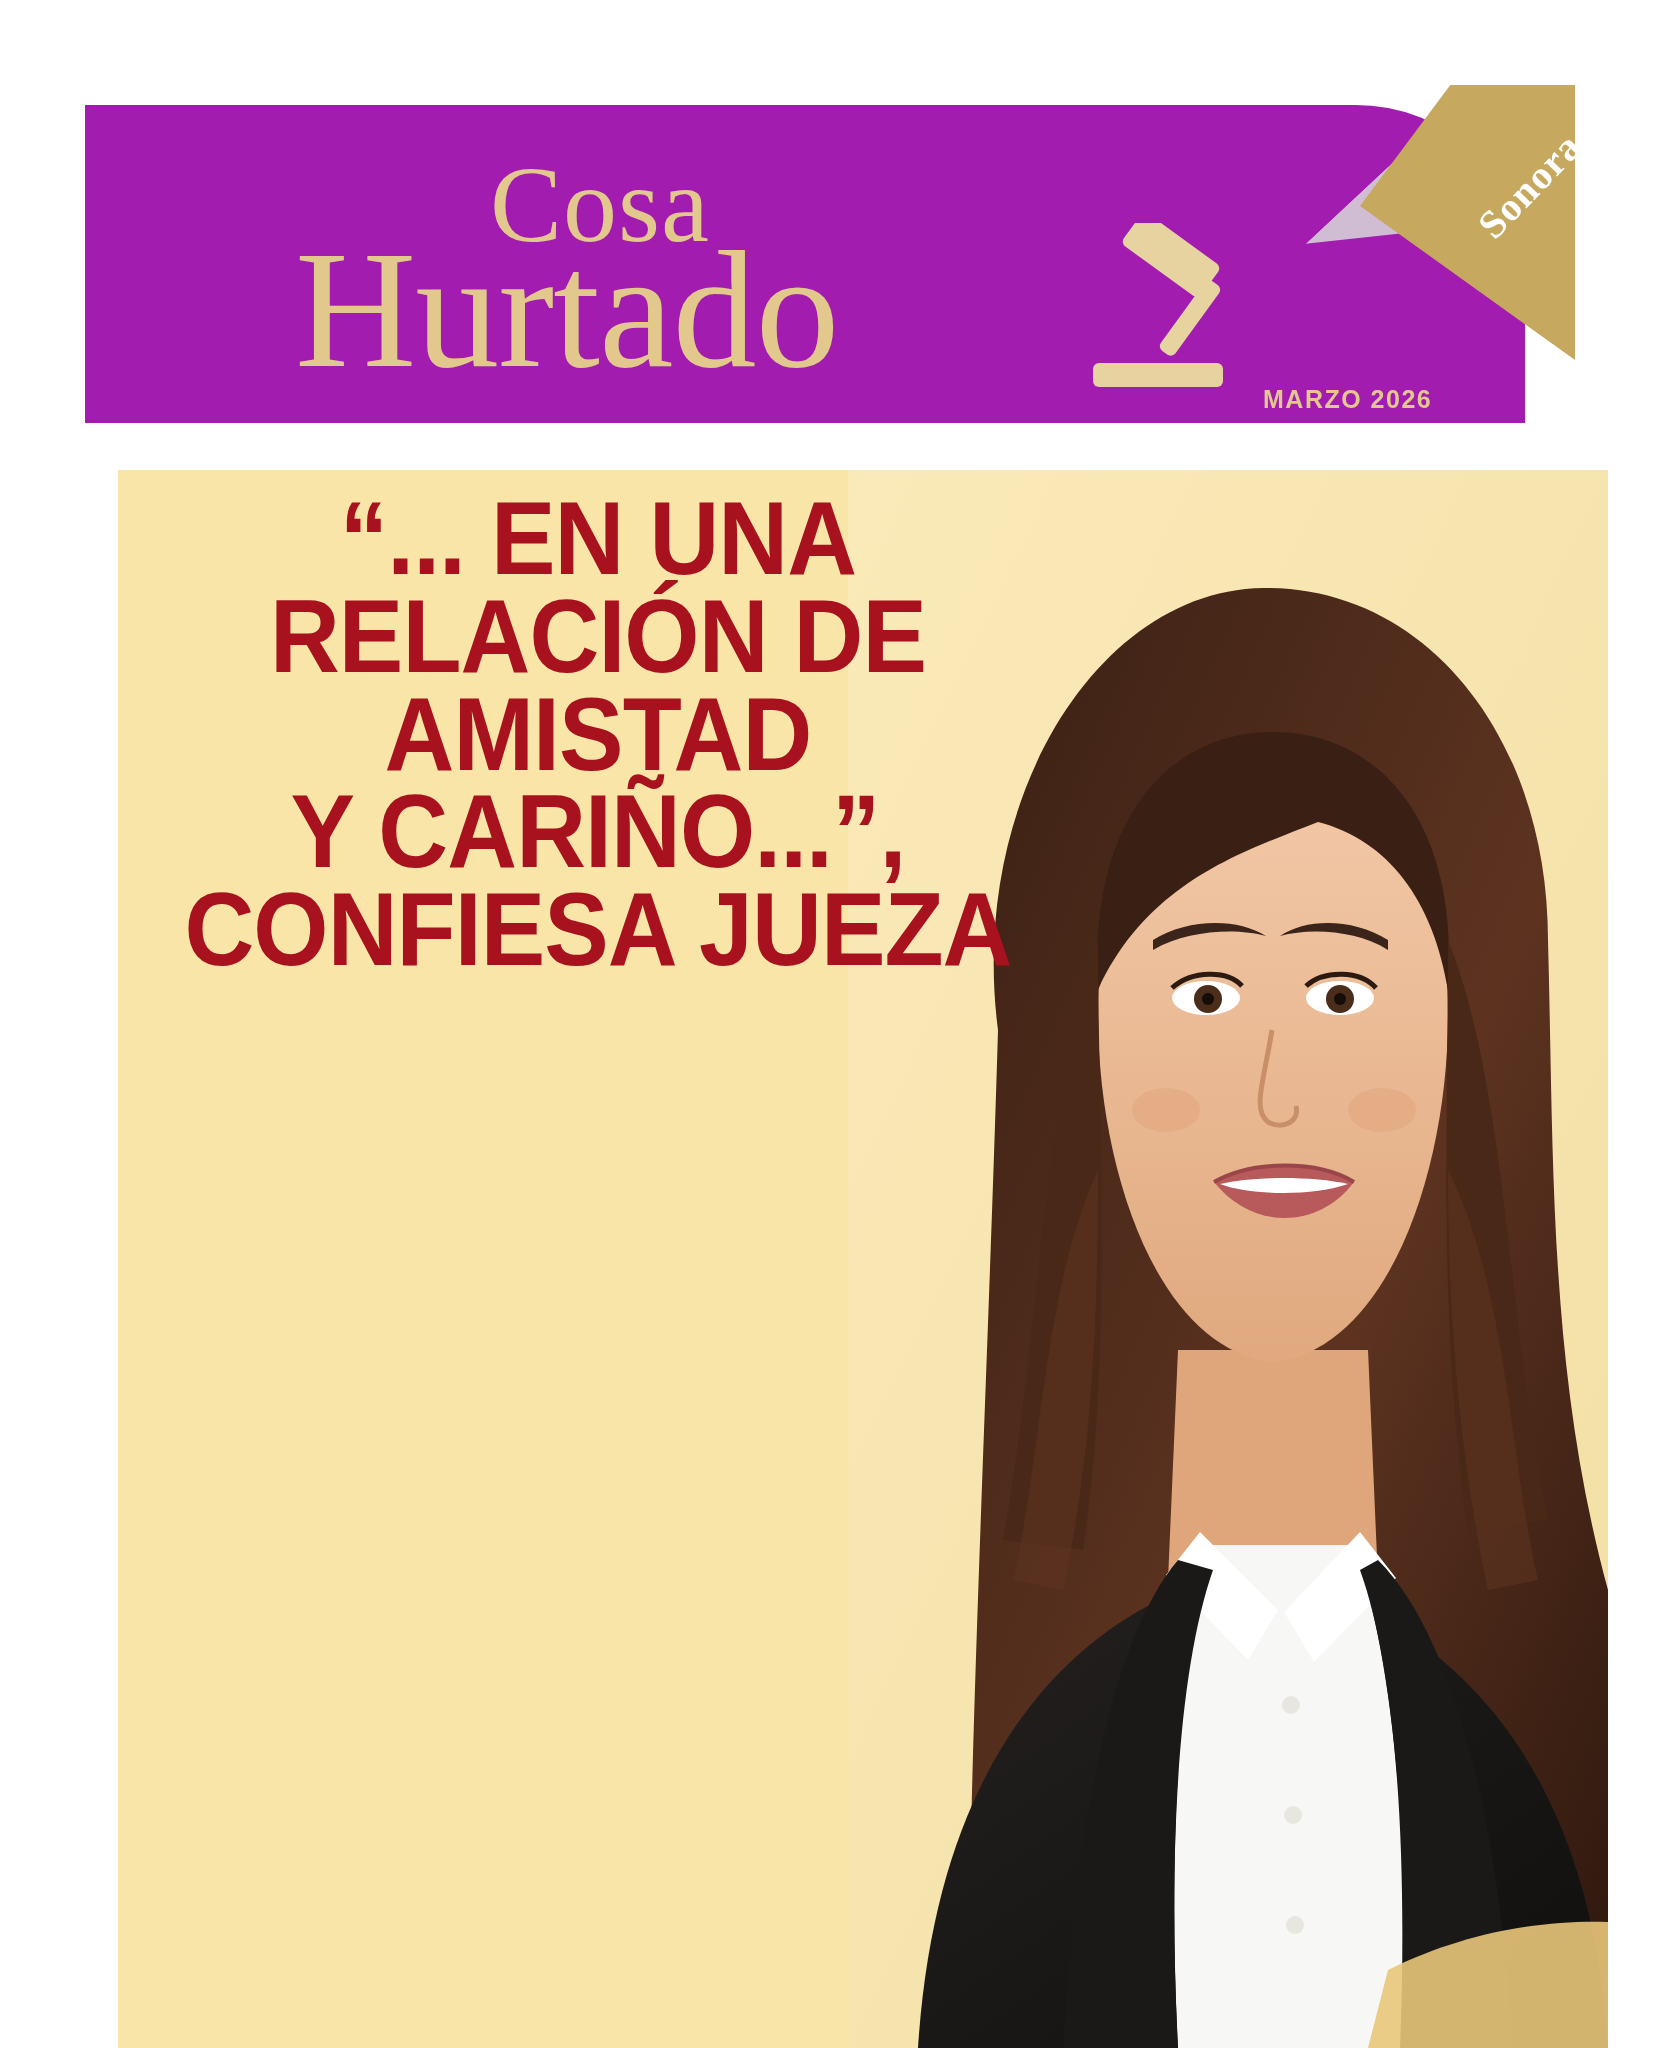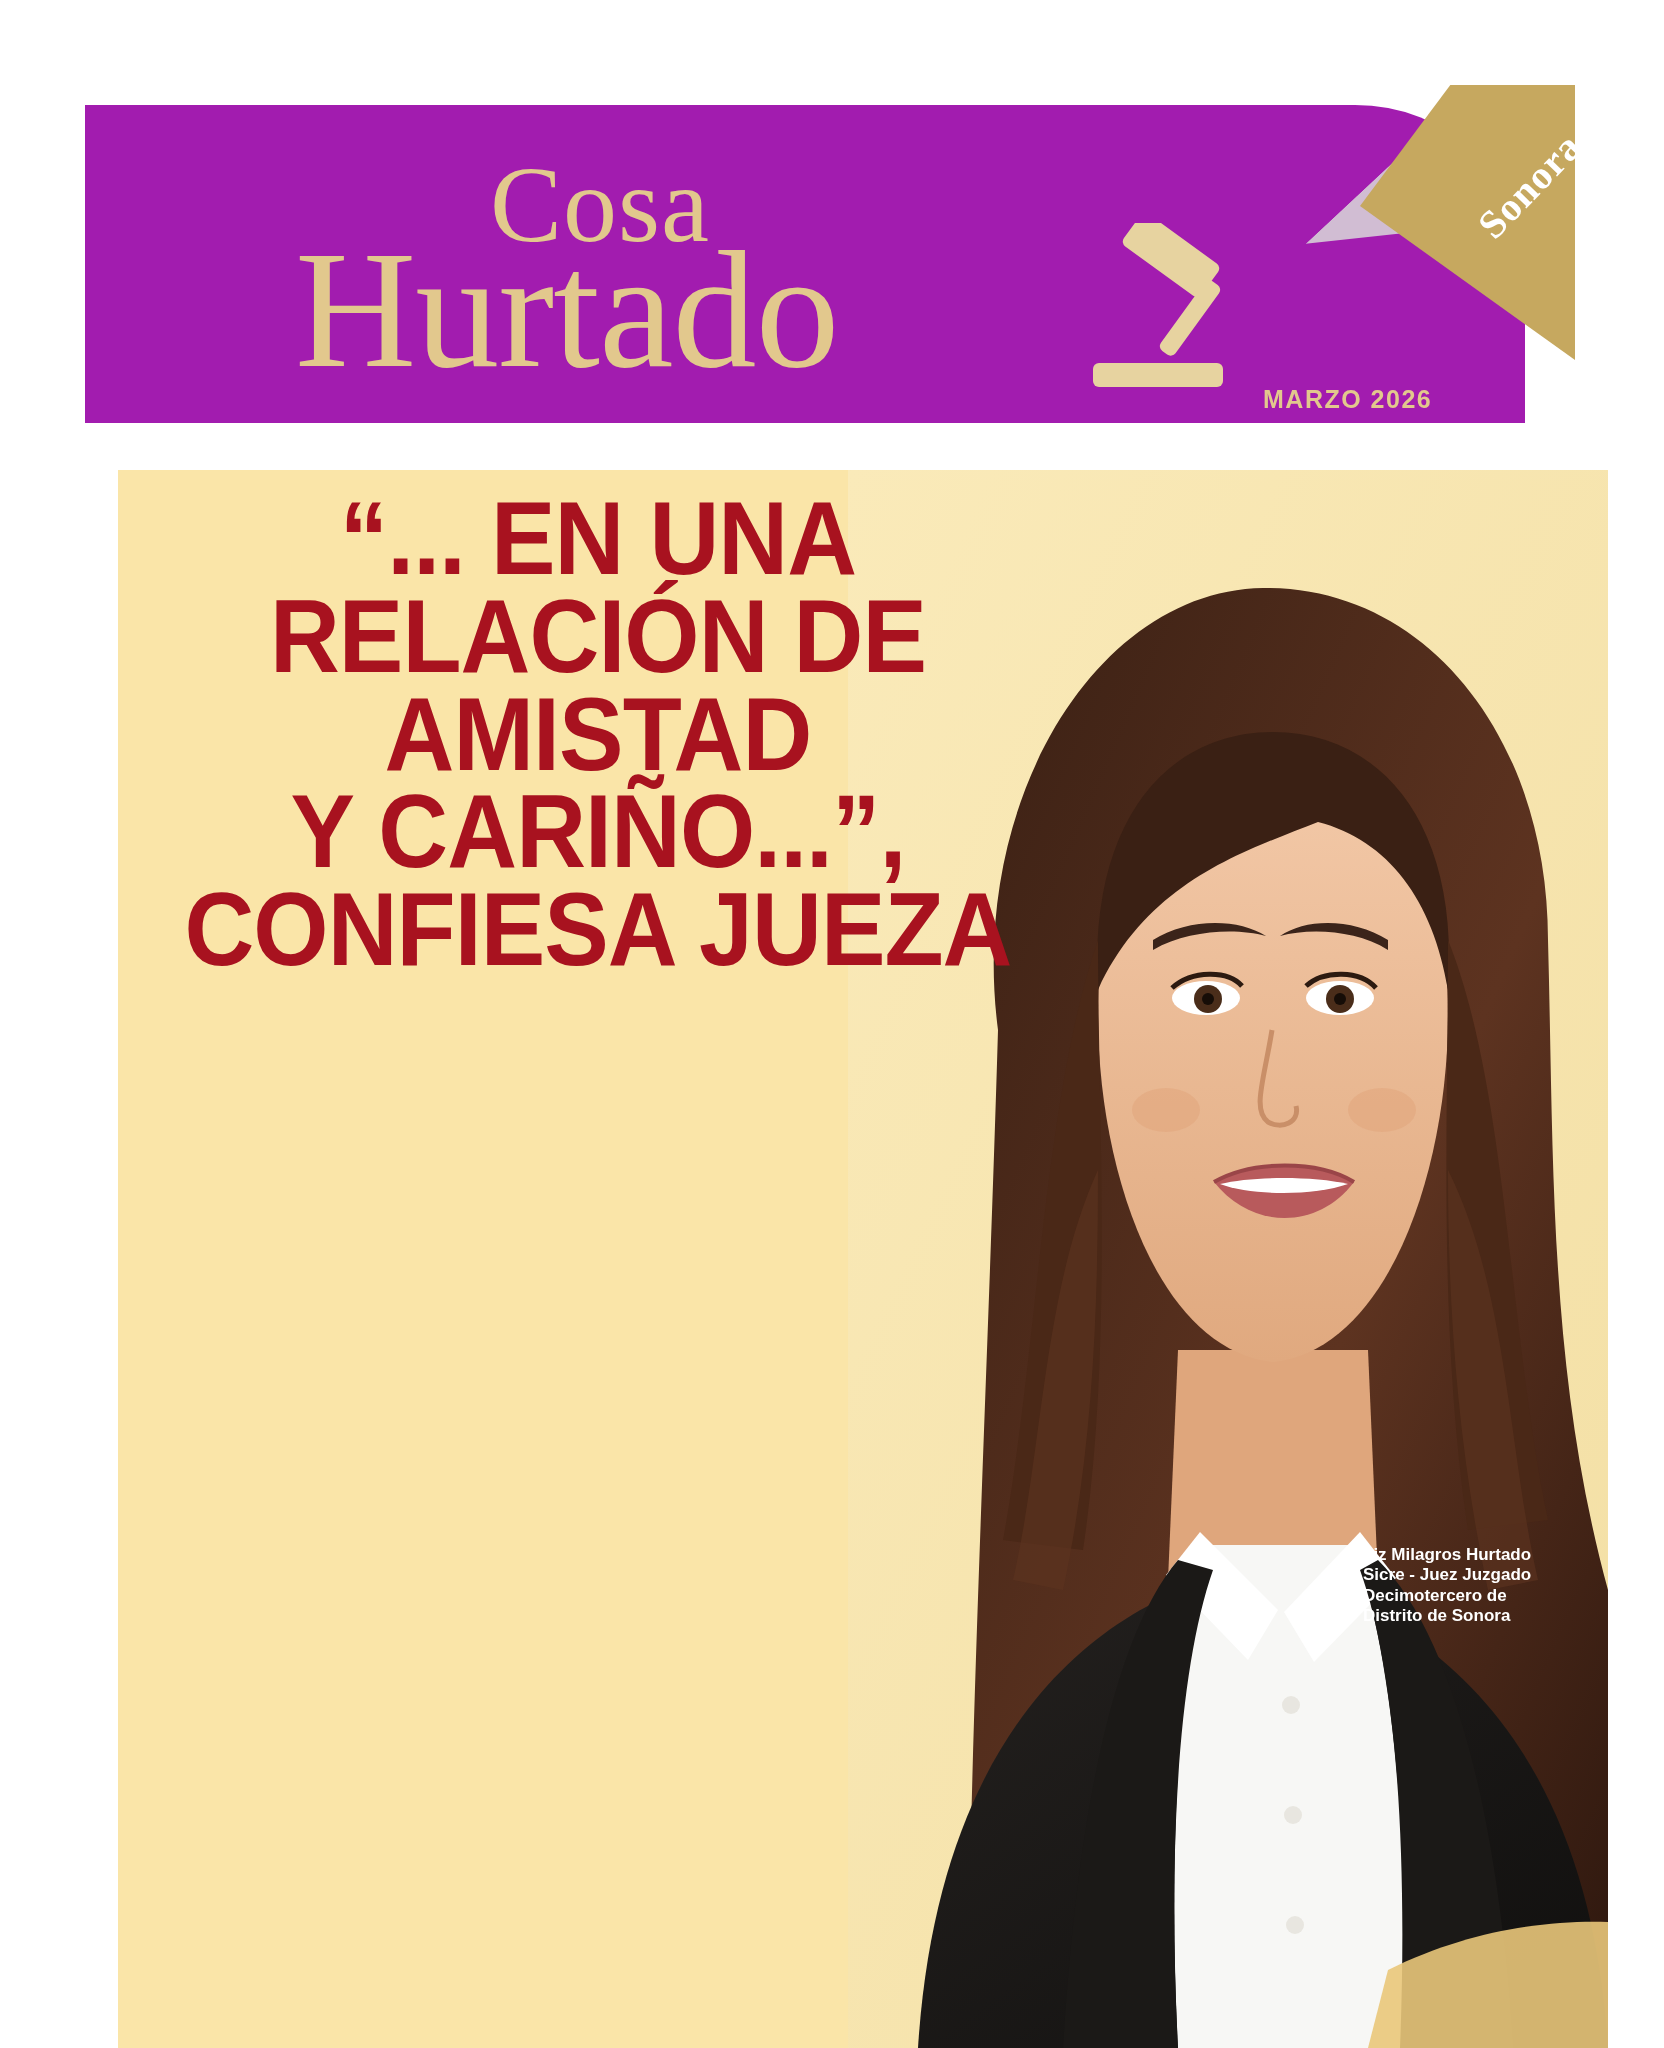"Liz Milagros Hurtado Sicre -" div.photo-credit { html: <div>Liz Milagros Hurtado Sicre - Juez Juzgado Decimotercero de Distrito de Sonora</div> -> none }
